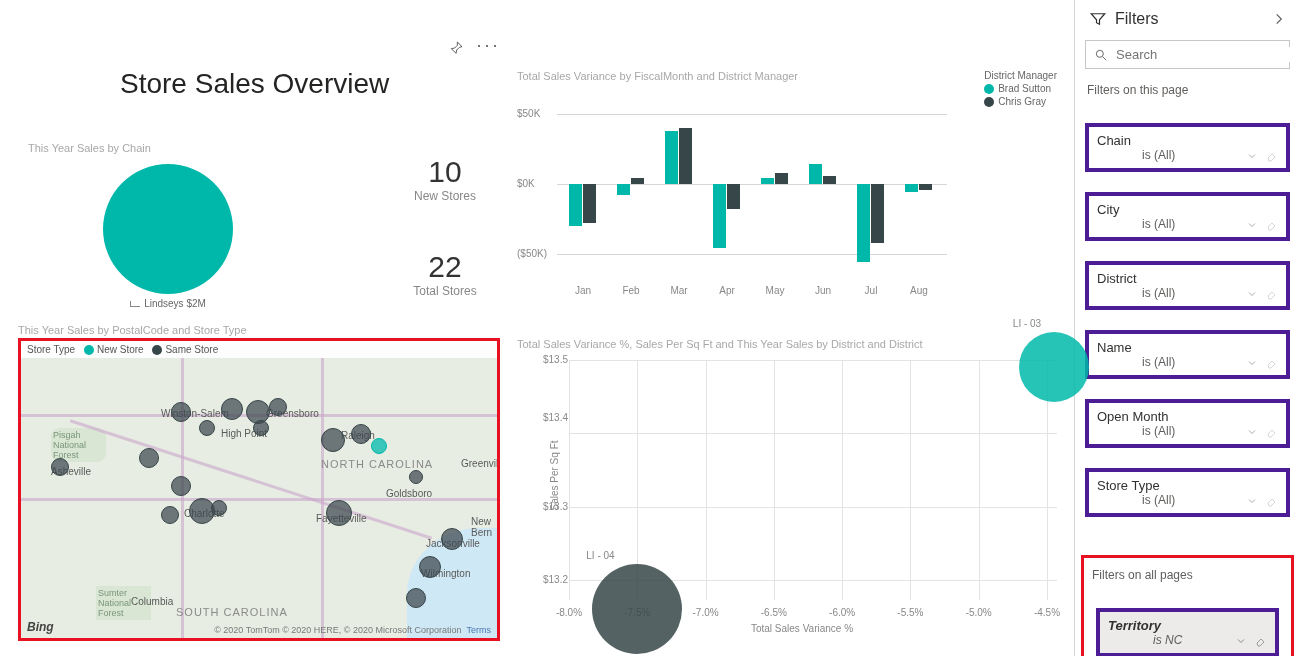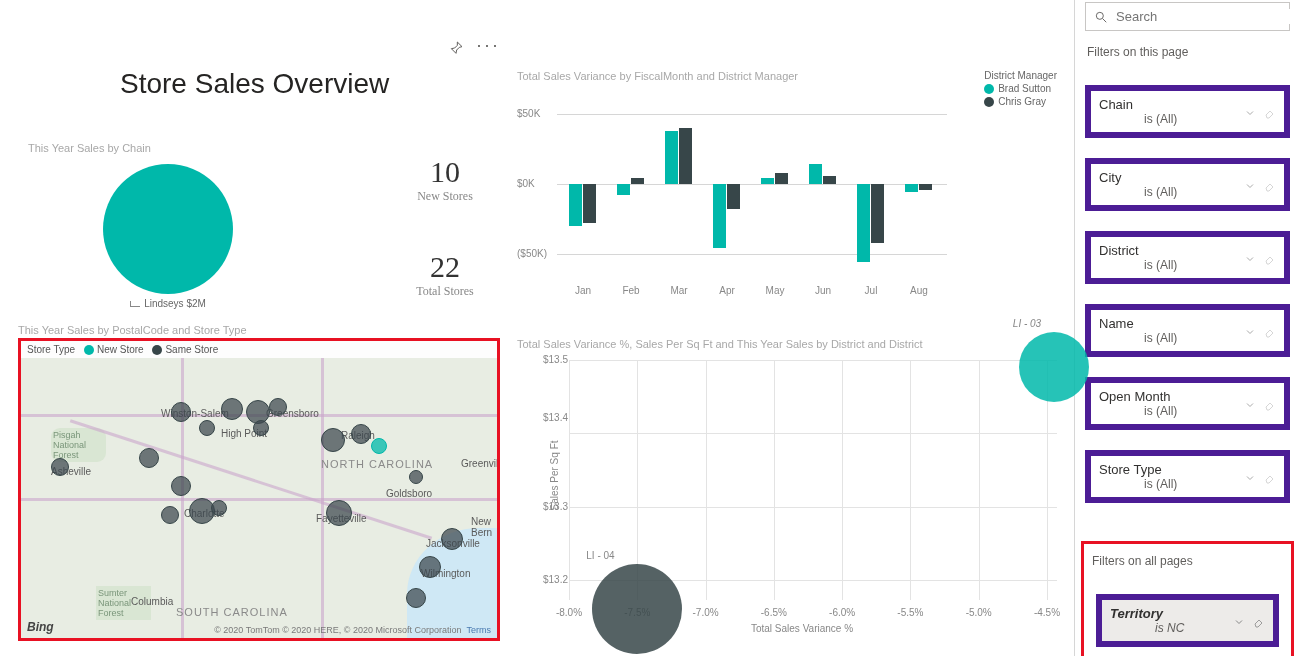"Filters" div.fp-header { html: none -> <div> <div> <span> <svg> <path></path> </svg> </span> <span>Filters</span> </div> <span> <svg> <path></path> </svg> </span> </div> }
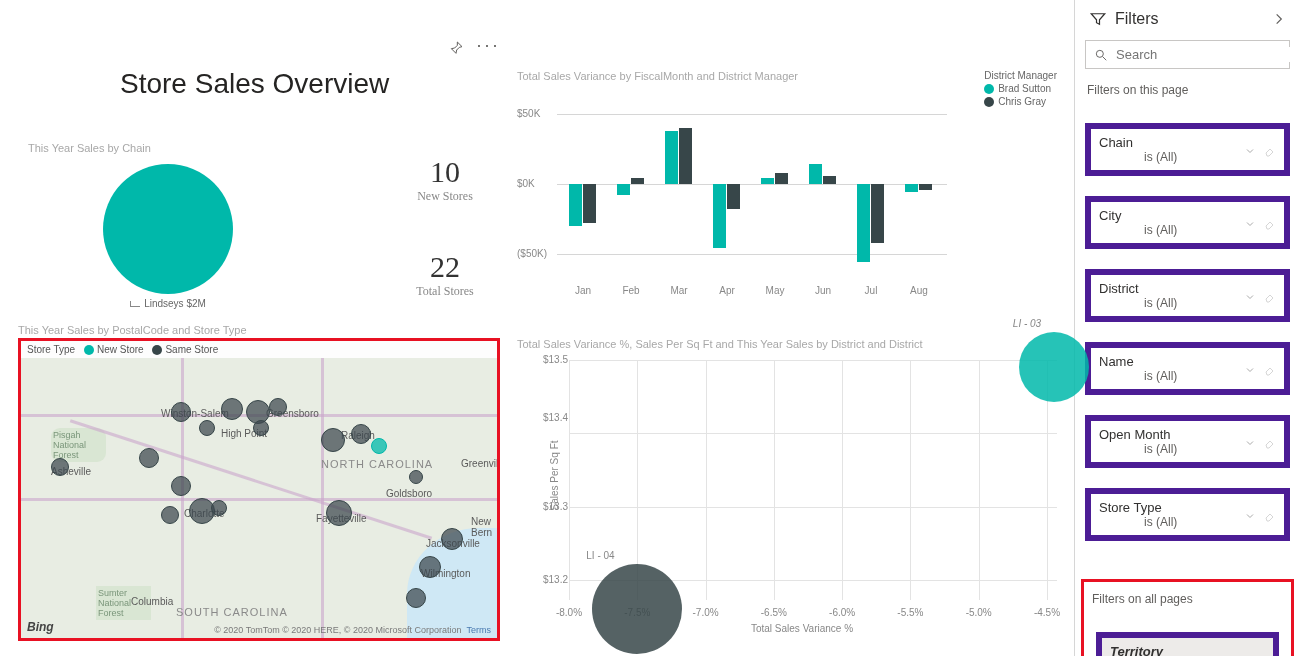"Chain" .filter-card { align-items: center -> flex-end; border: 6px solid #4c1d95 -> 4px solid #4c1d95 }
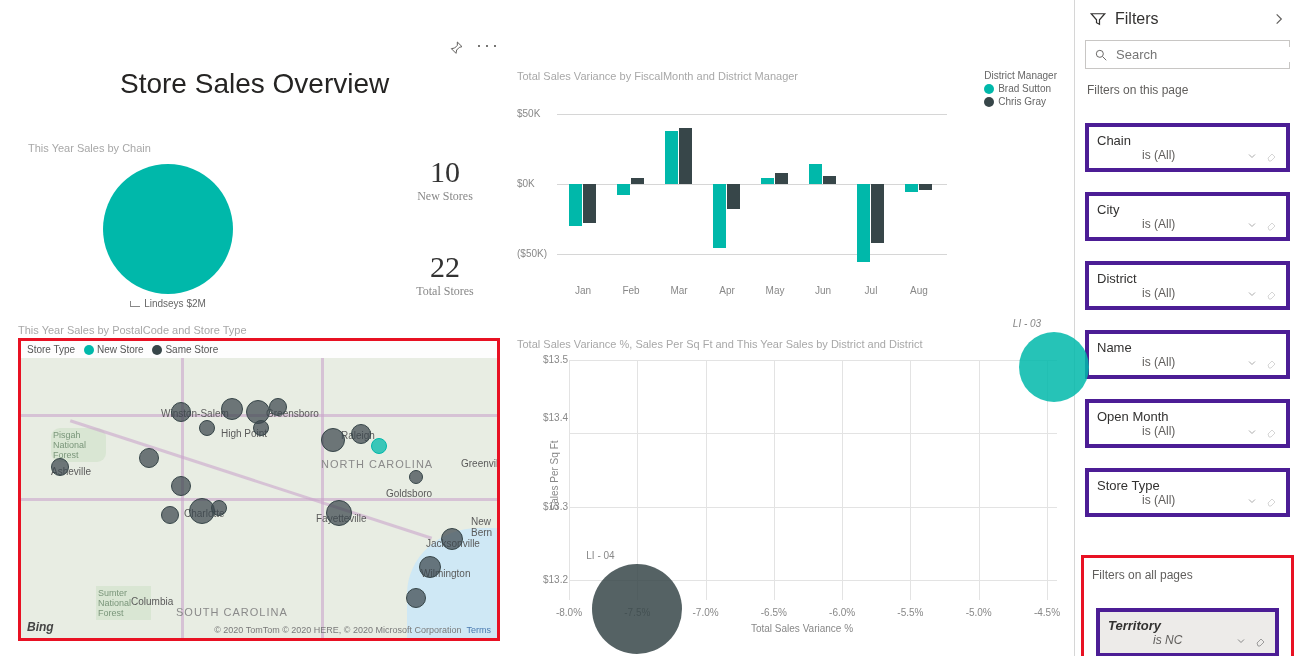"10" .kpi-block { font-family: Liberation Serif, serif -> none }
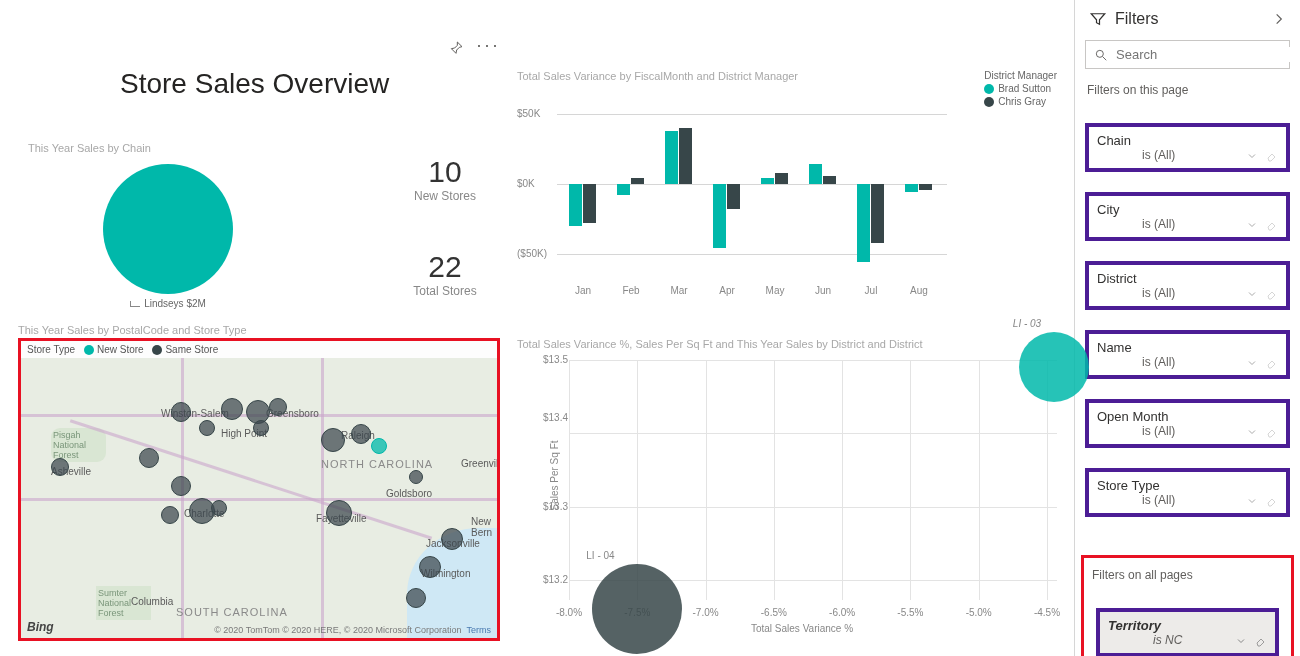"LI - 03" div.sc-label { font-style: italic -> none }
